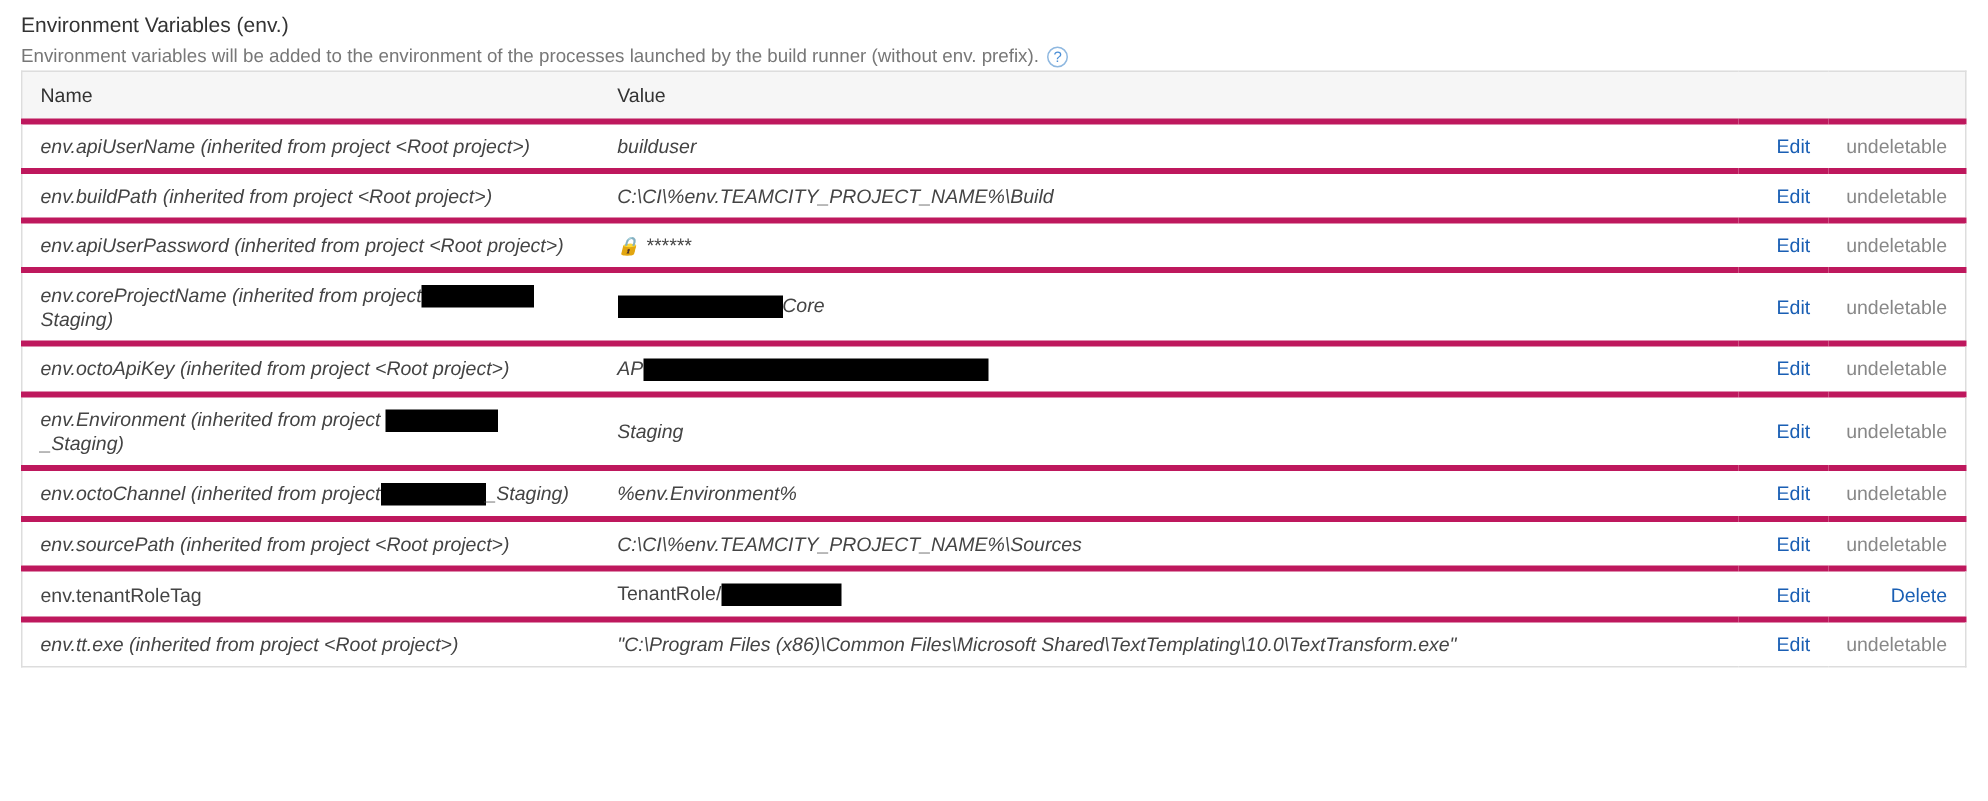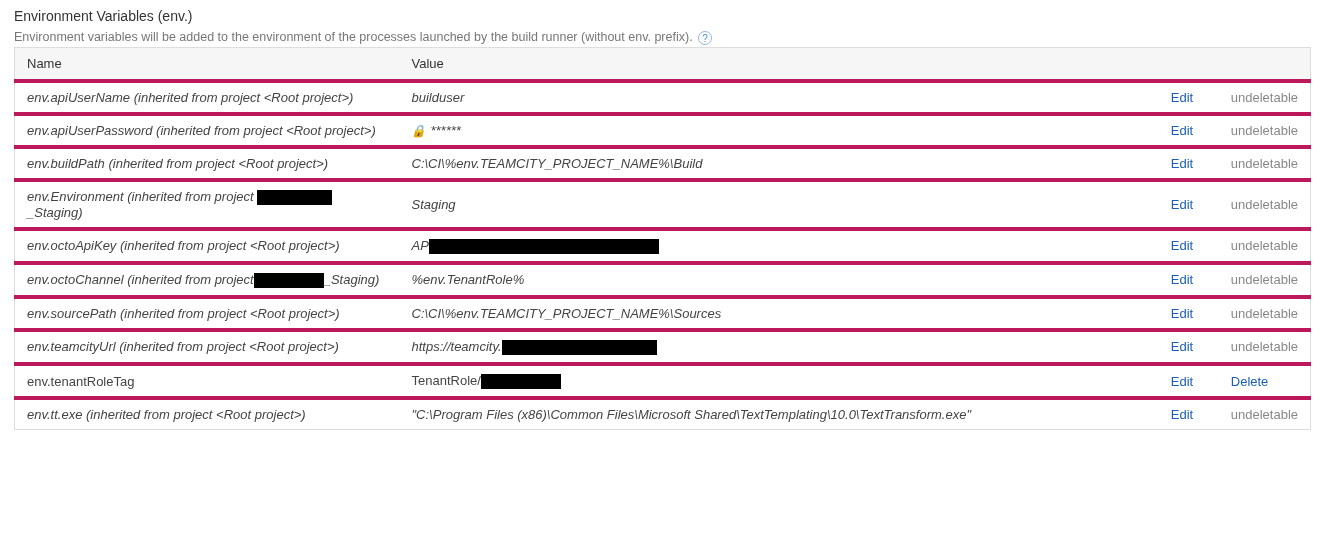"Edit" table.params td.actions-col { text-align: left -> right }
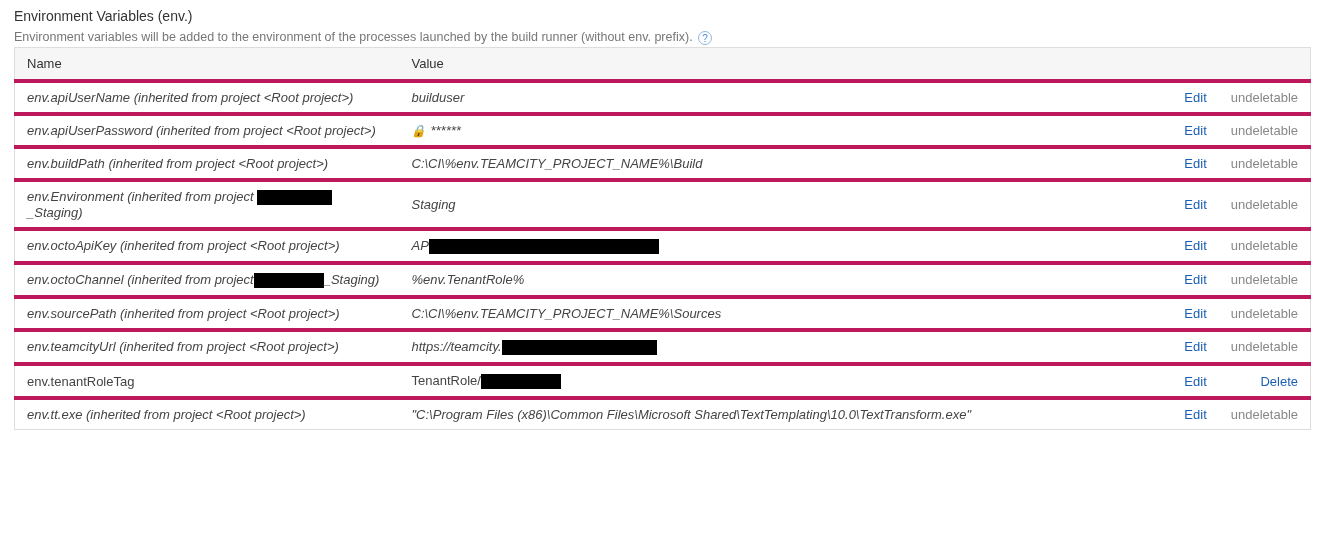"env.apiUserPassword (inherited from" tr { order: before "env.buildPath (inherited from project" -> after "env.buildPath (inherited from project" }
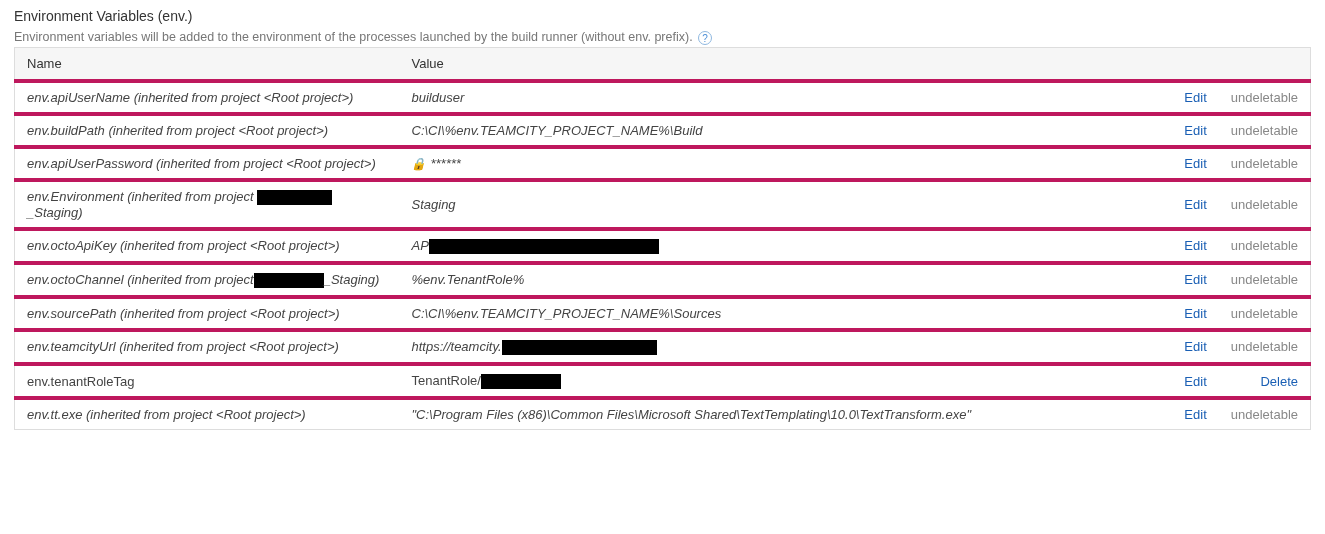"env.coreProjectName (inherited from" tr { html: none -> <tr> <td><span>env.coreProjectName (inherited from project</span><span></span><span>Staging)</span></td> <td><span></span><span>Core</span></td> <td><a>Edit</a></td> <td><span>undeletable</span></td> </tr> }
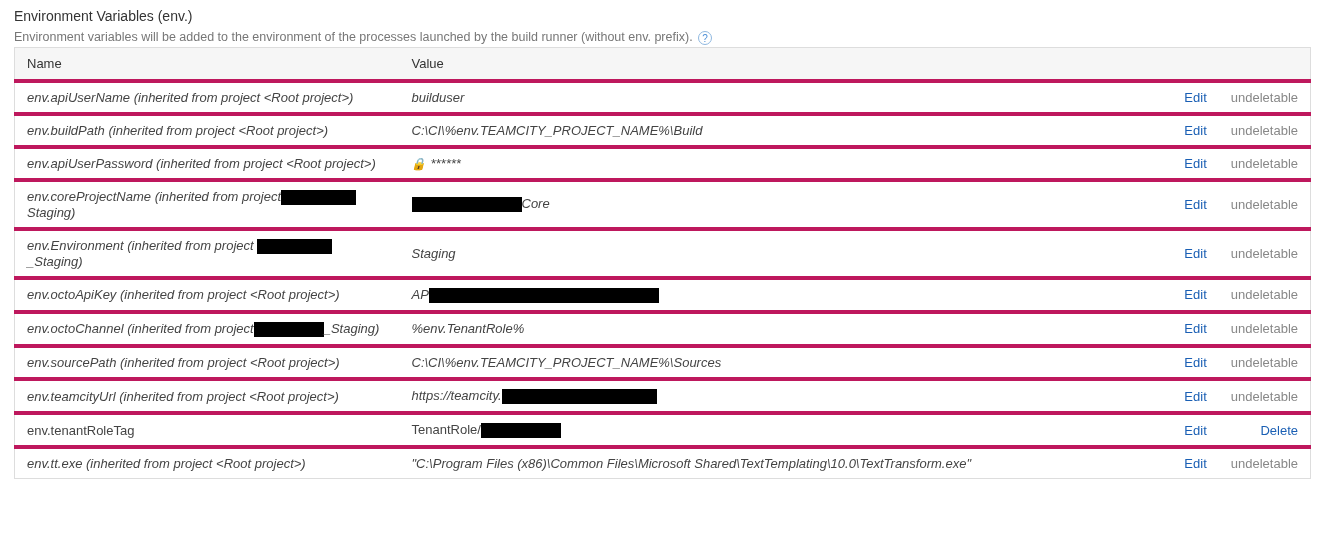"env.Environment (inherited from project" tr { order: before "env.octoApiKey (inherited from project" -> after "env.octoApiKey (inherited from project" }
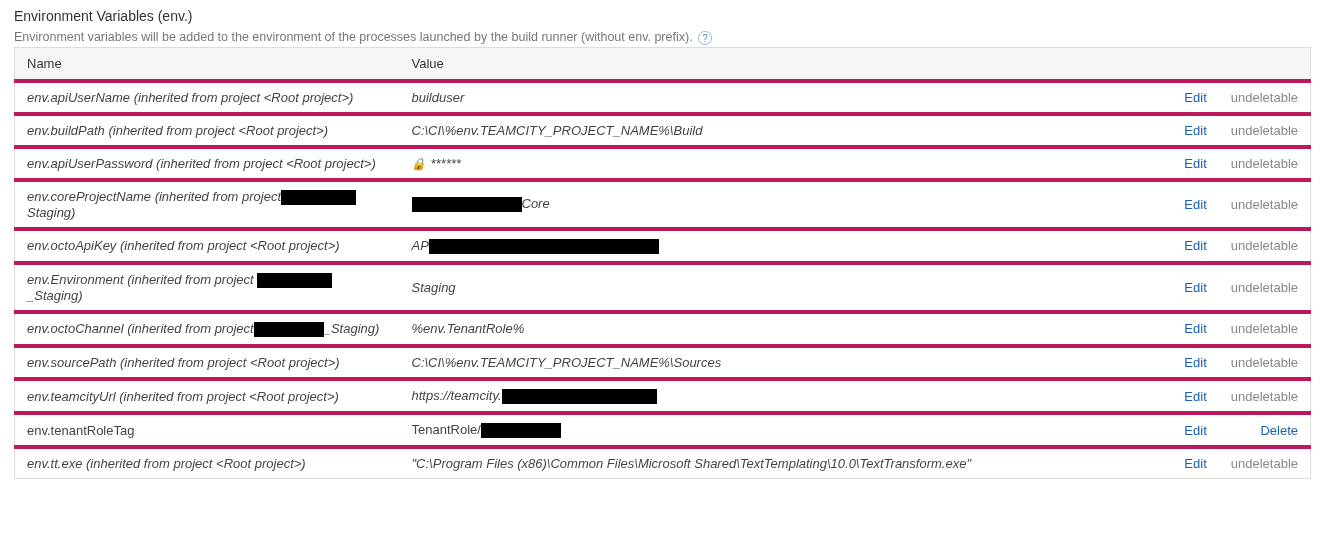"%env.TenantRole%" span { text: %env.TenantRole% -> %env.Environment% }
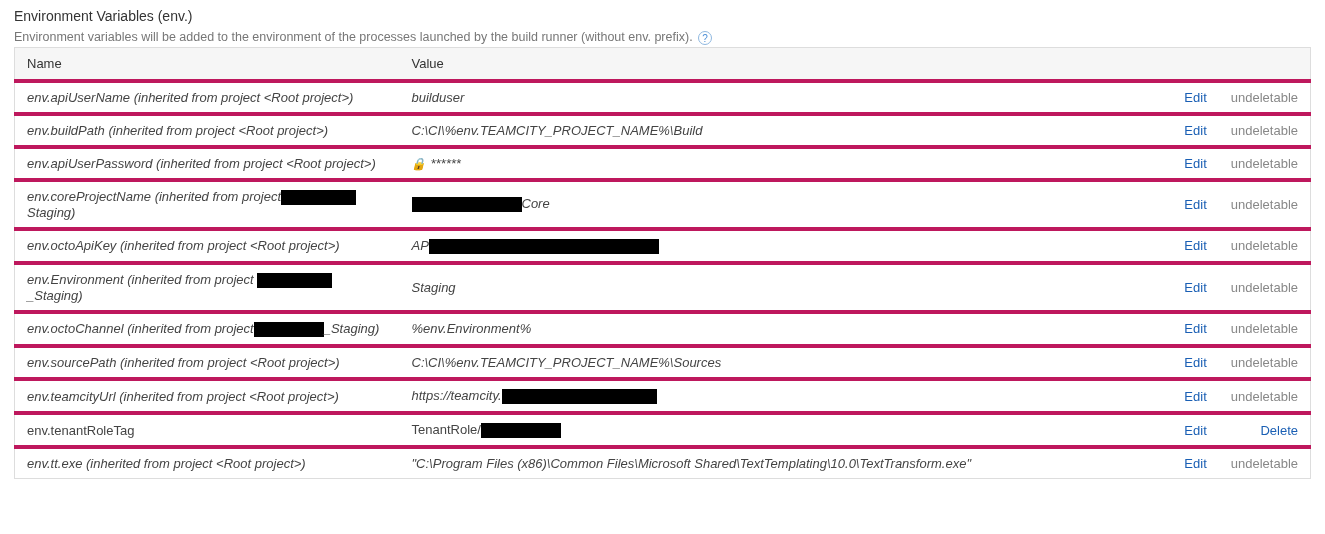"env.teamcityUrl (inherited from project" tr { html: <tr> <td>env.teamcityUrl (inherited from project &lt;Root project&gt;)</td> <td><span>https://teamcity.</span><span></span></td> <td><a>Edit</a></td> <td><span>undeletable</span></td> </tr> -> none }
